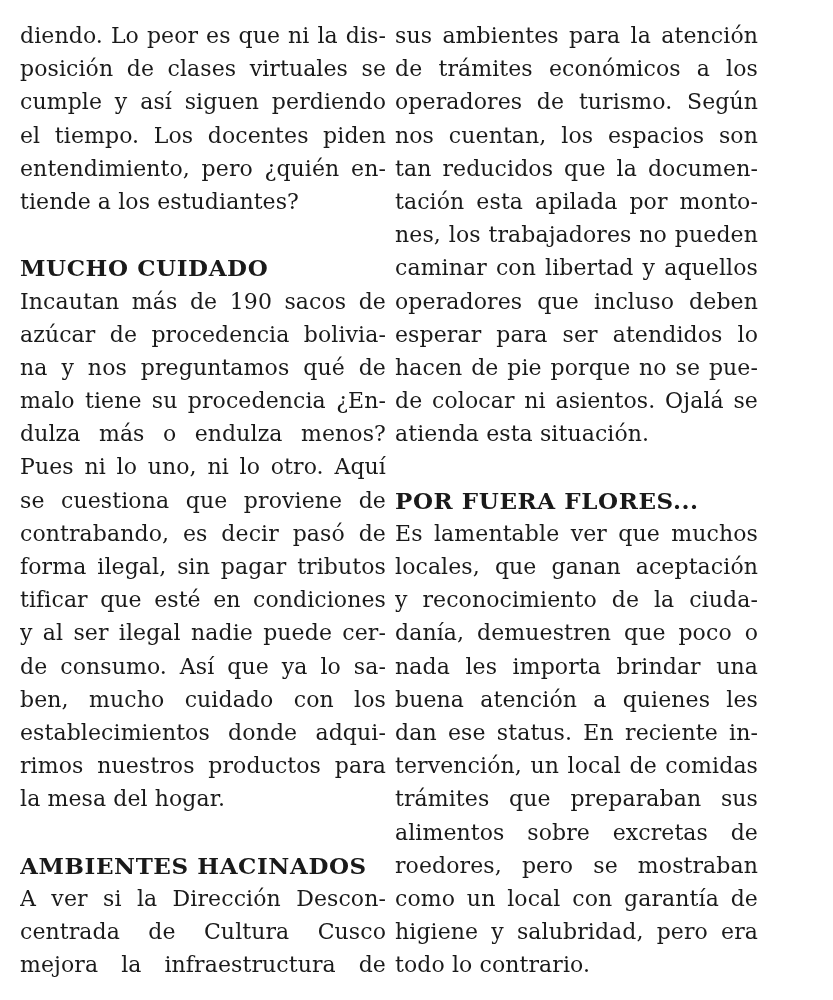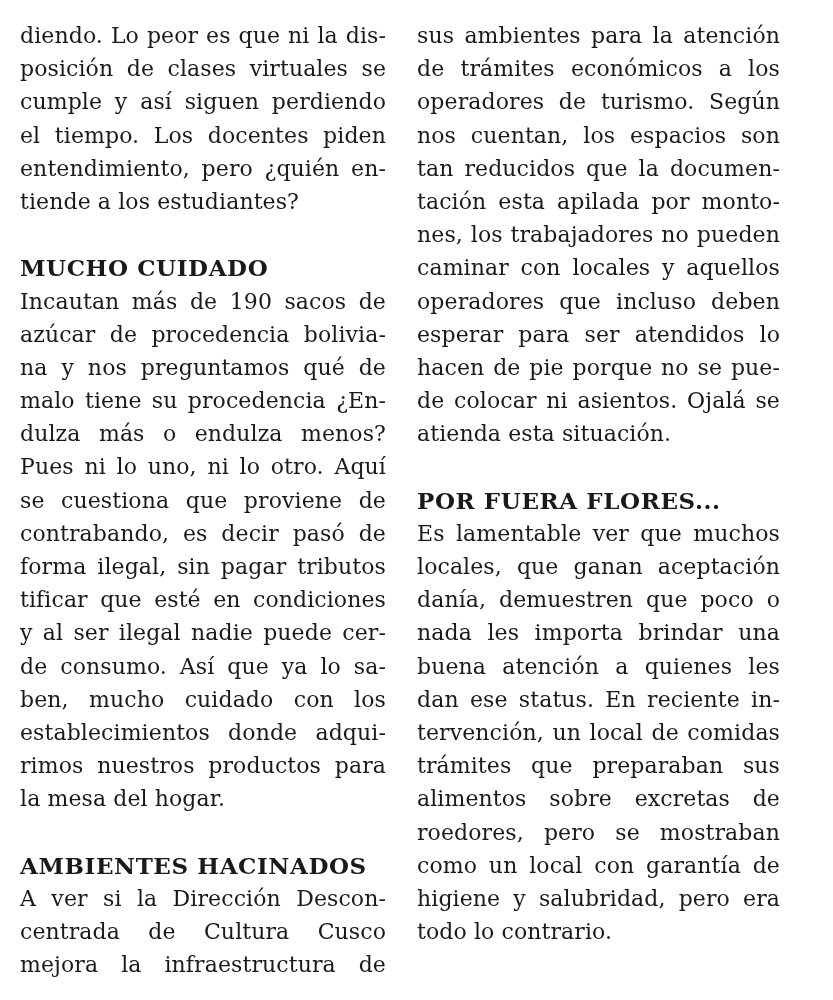"sus ambientes para la atención" .col-right { left: 417px -> 395px }
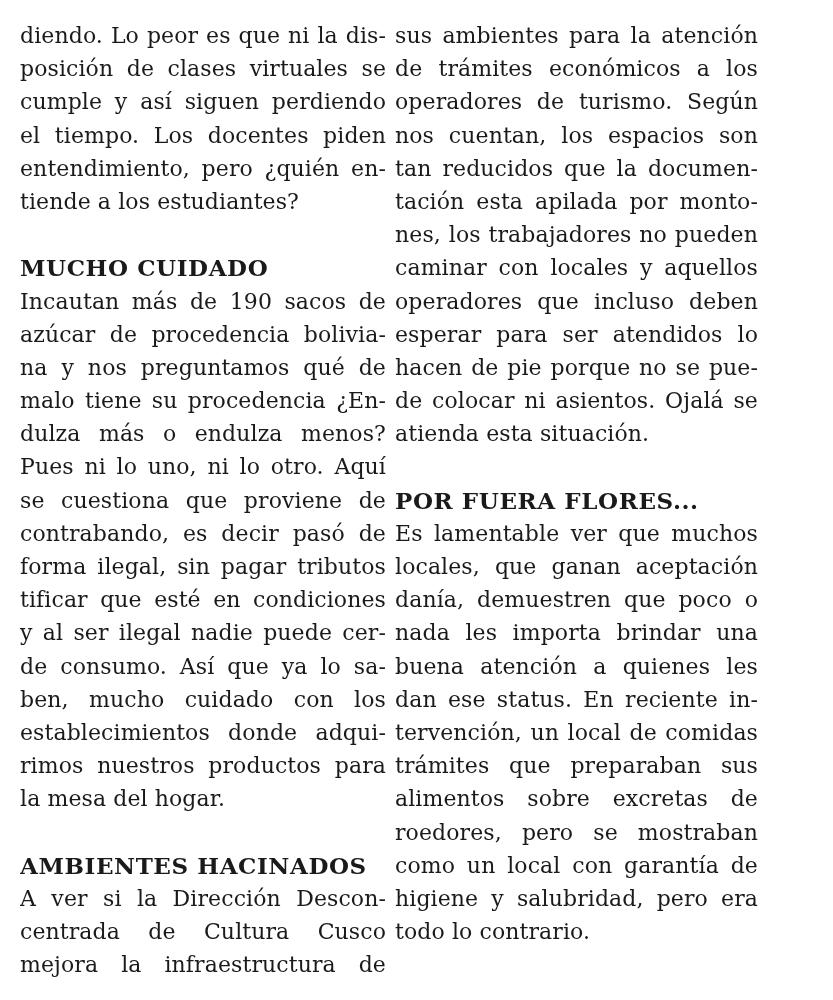"caminar con locales y aquellos" div.ln { text: locales -> libertad }
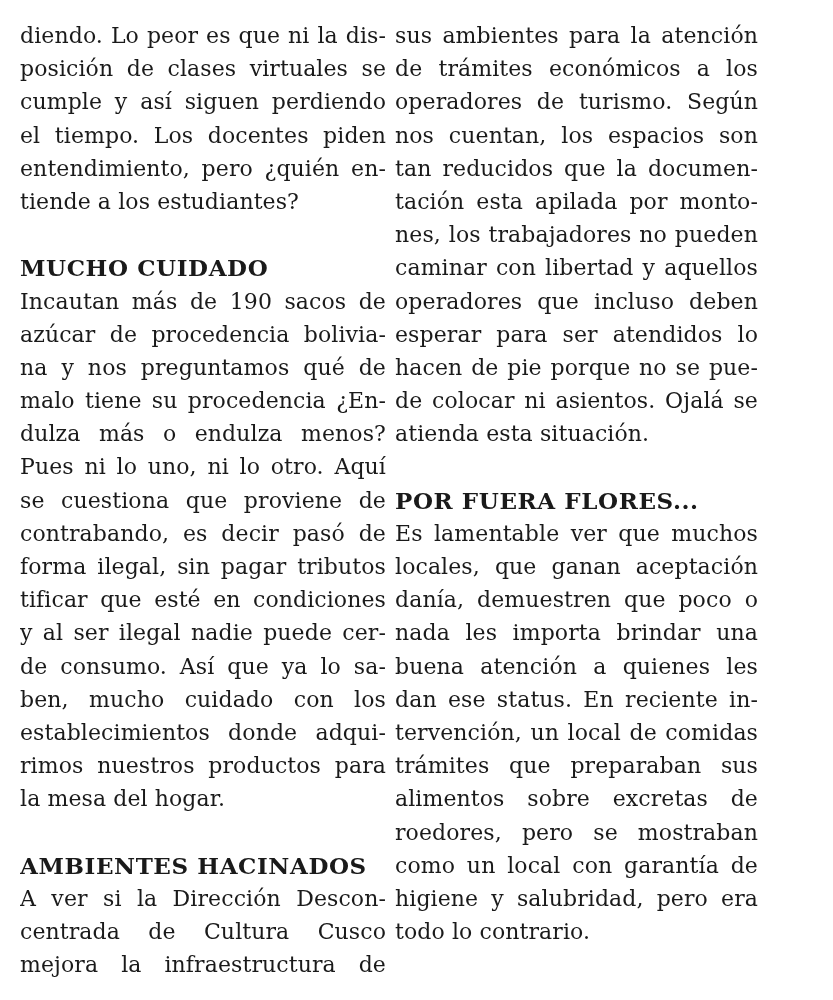"y reconocimiento de la ciuda-" div.ln { html: none -> <div>y reconocimiento de la ciuda-</div> }
